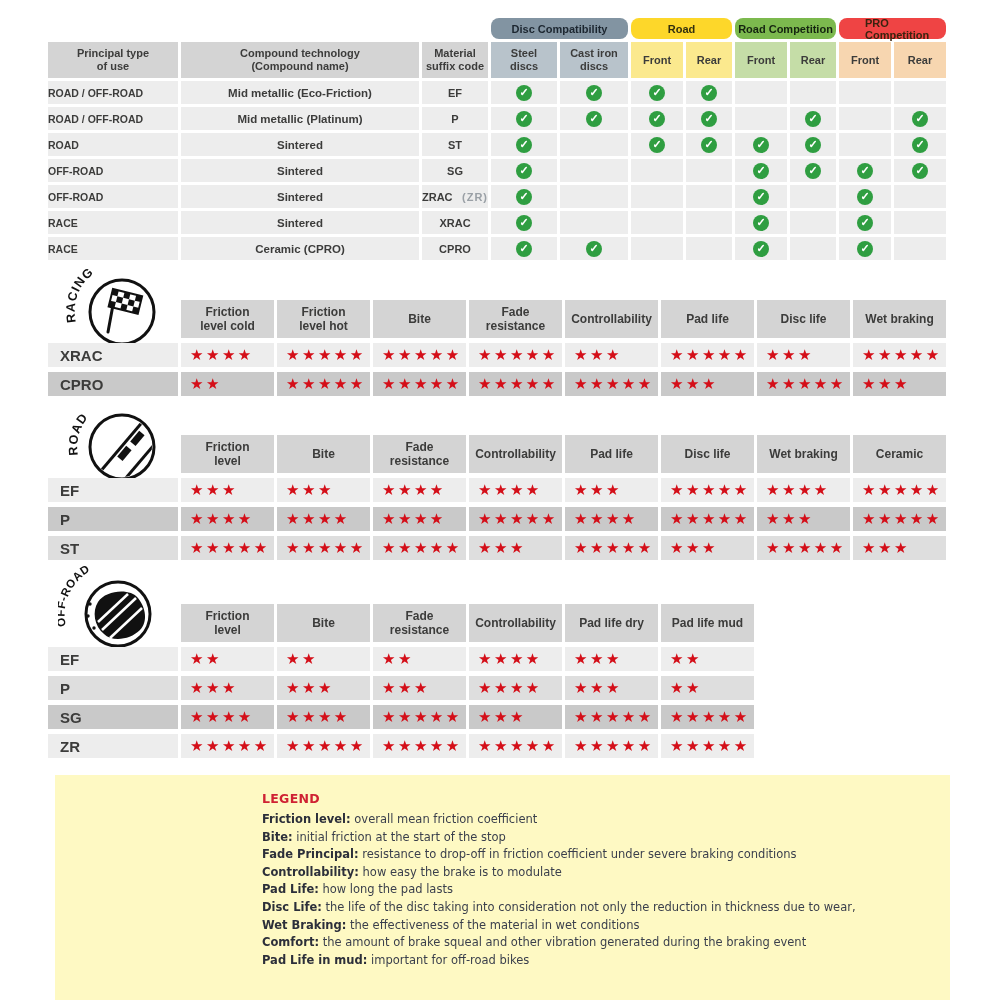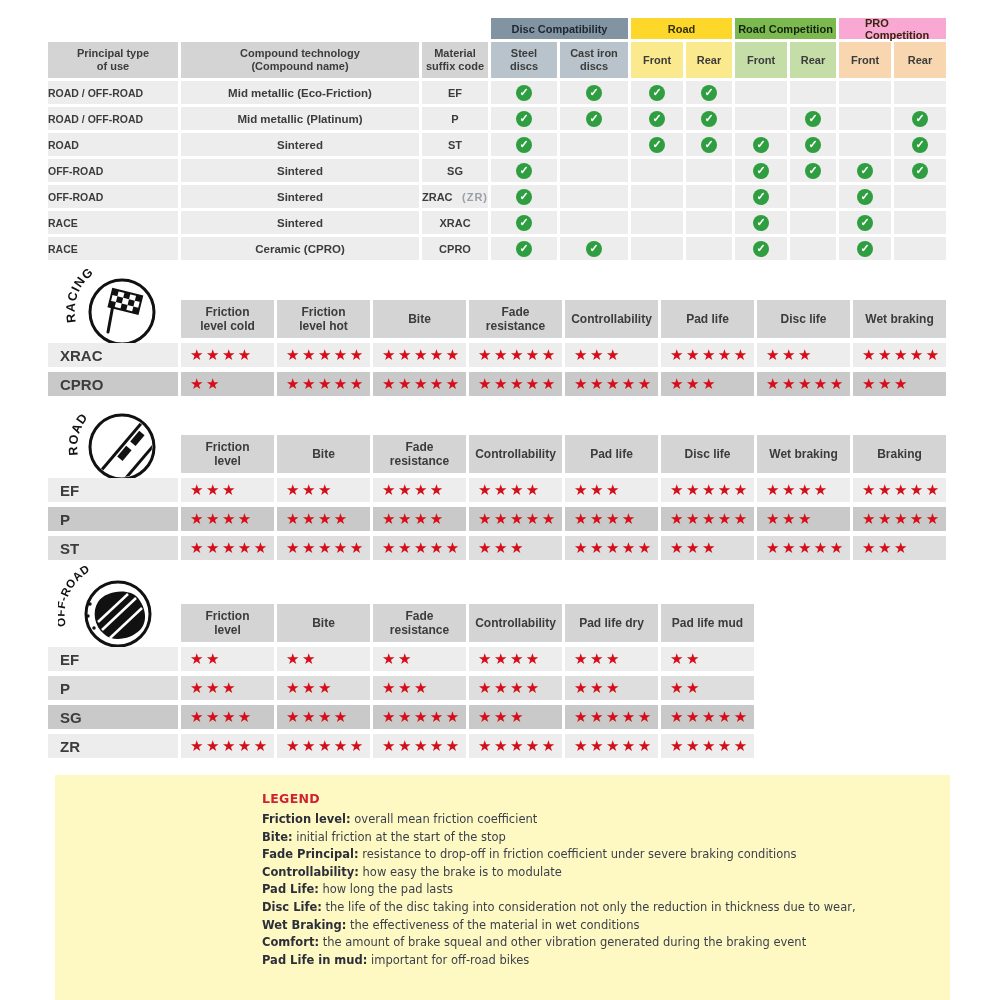"Disc Compatibility" .gcell { border-radius: none -> 8px }
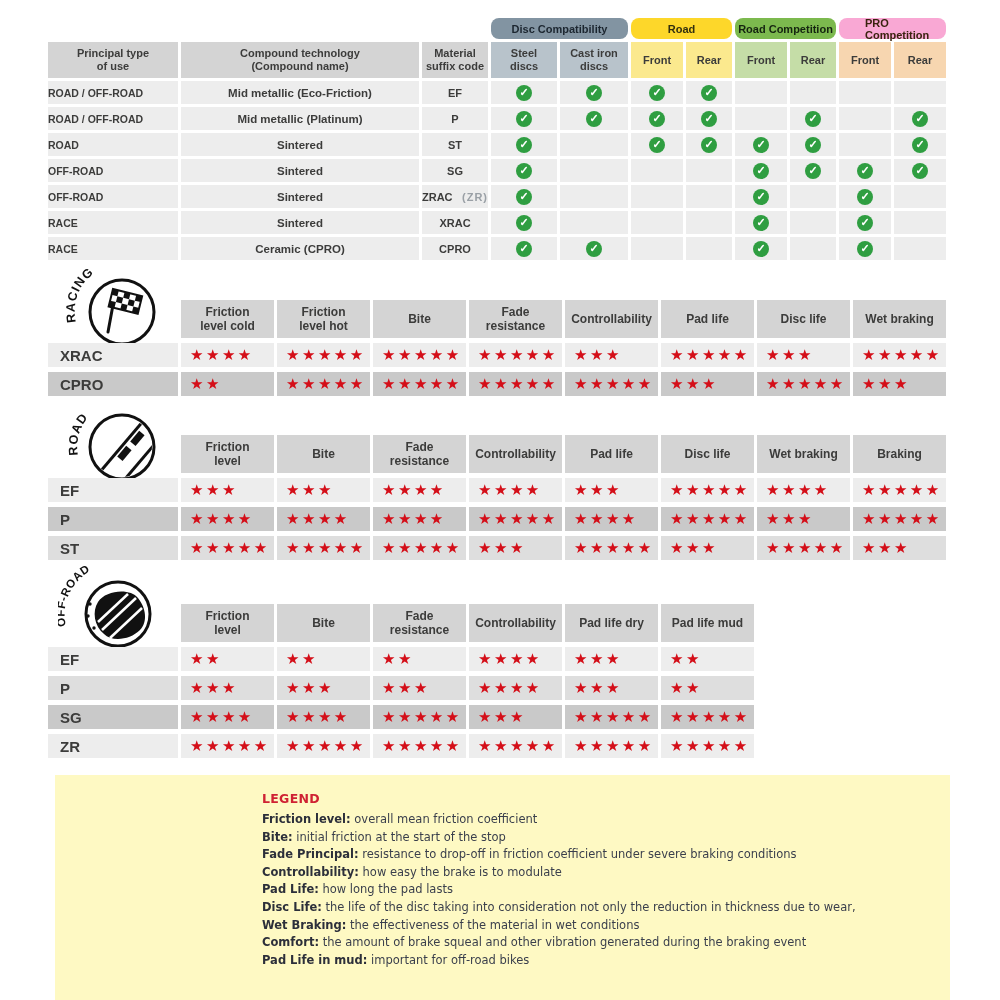"PRO Competition" .g3 { background: #f9a8d4 -> #ef4444 }
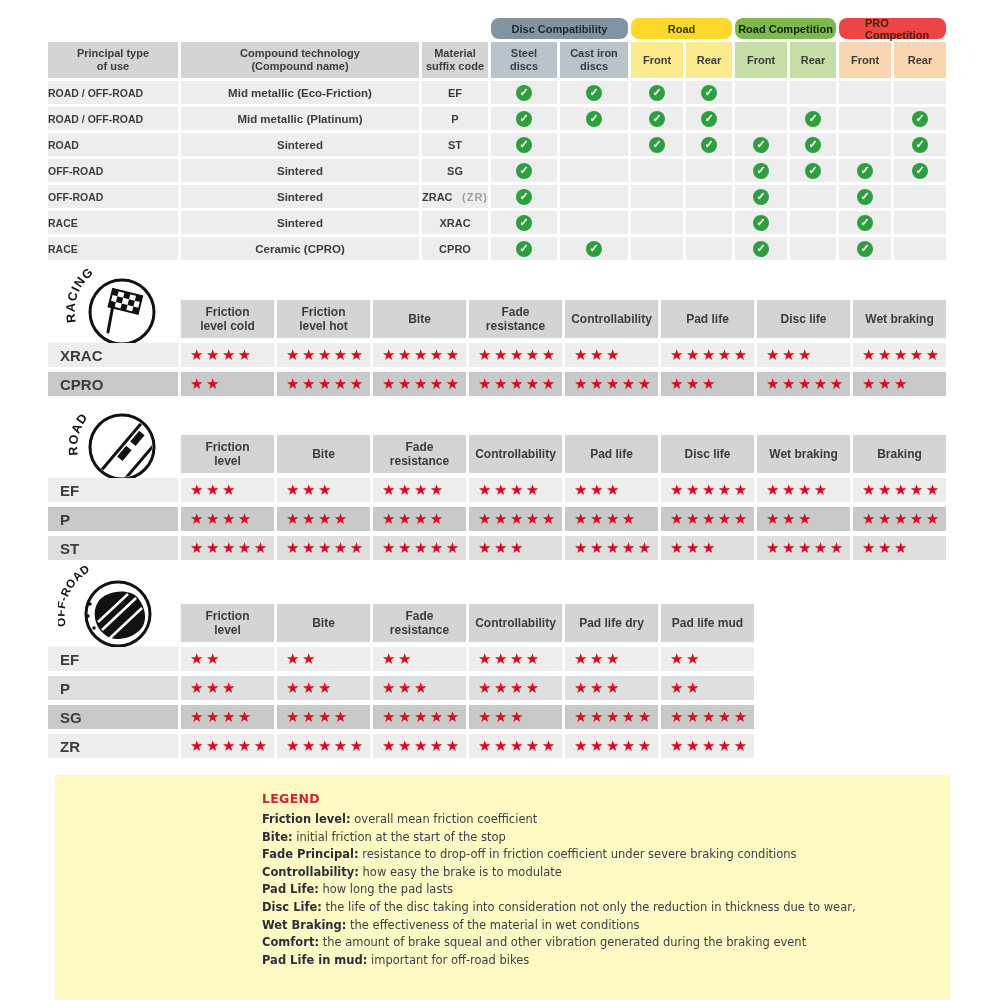"Braking" div.cell { text: Braking -> Ceramic }
